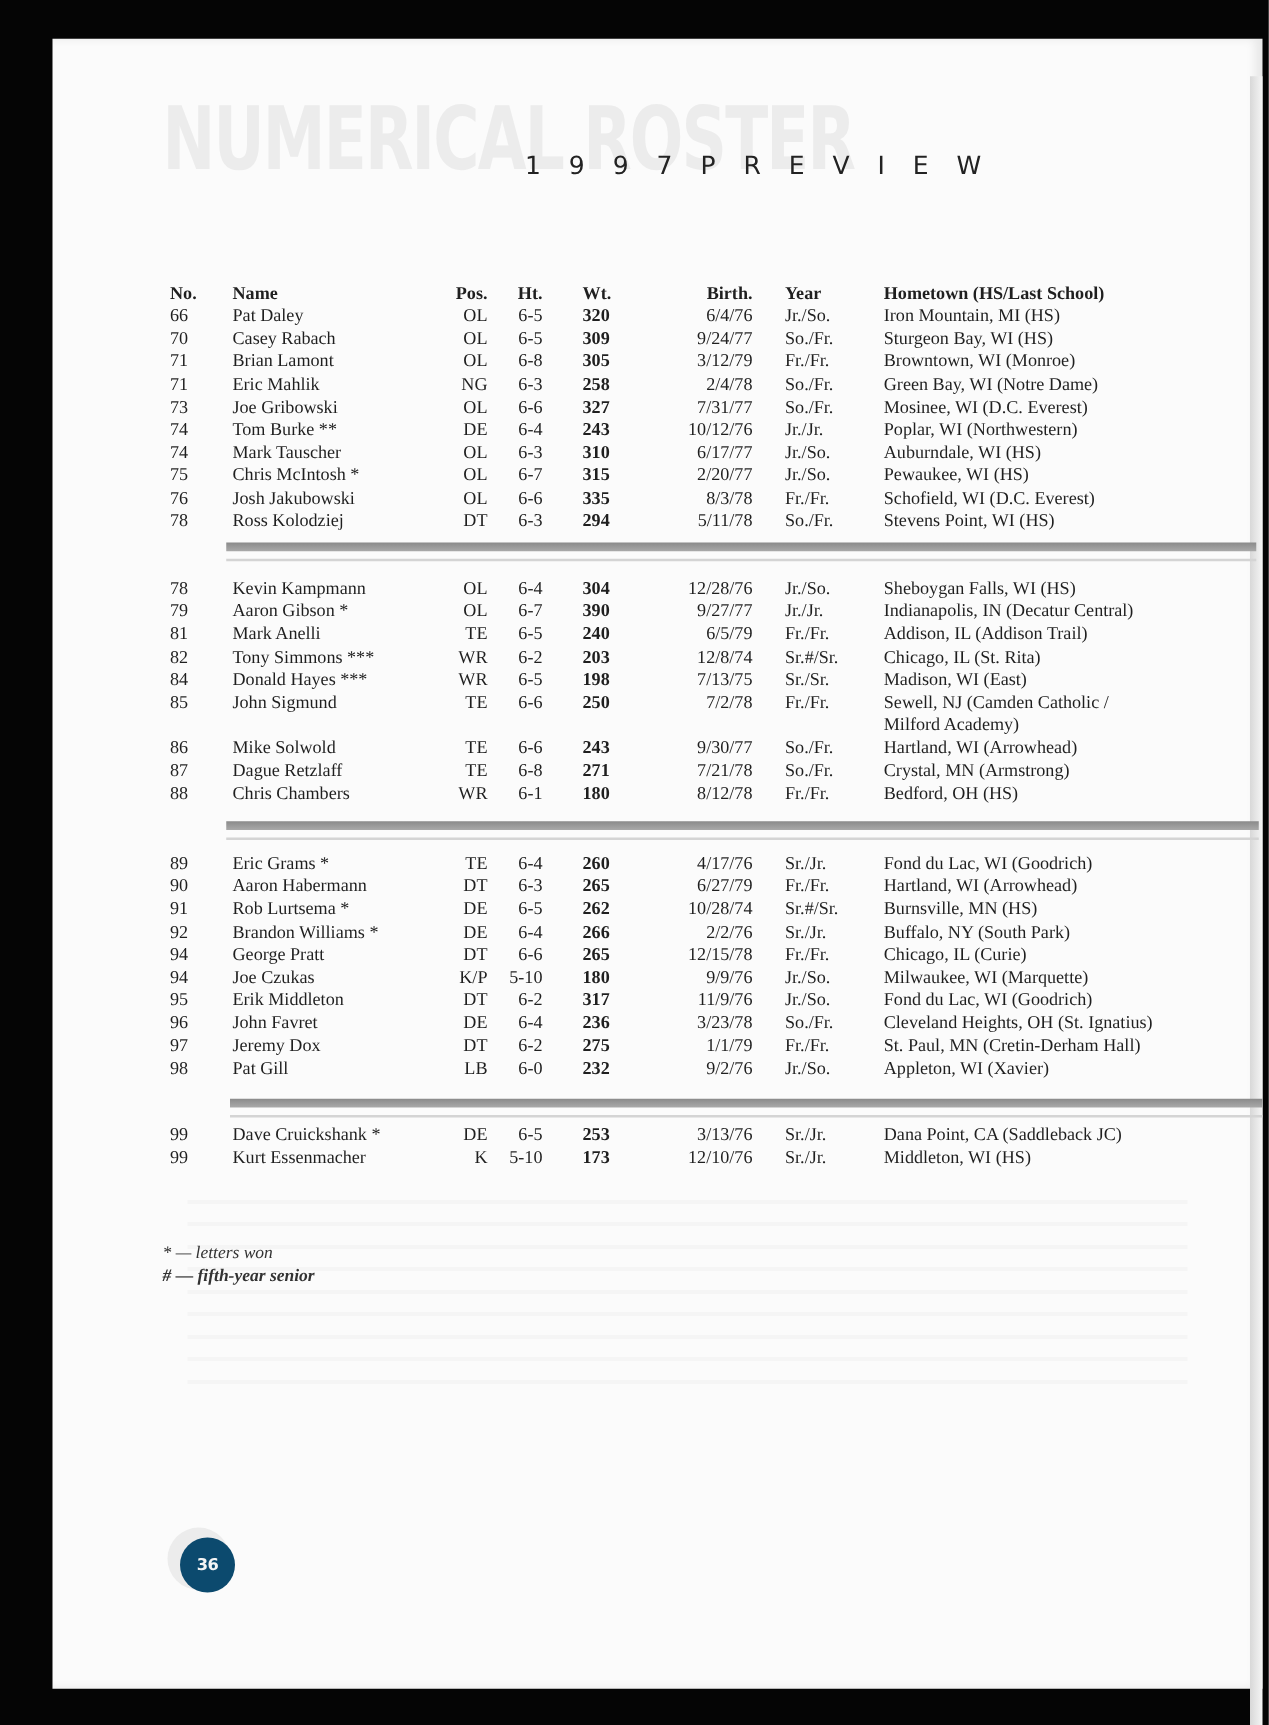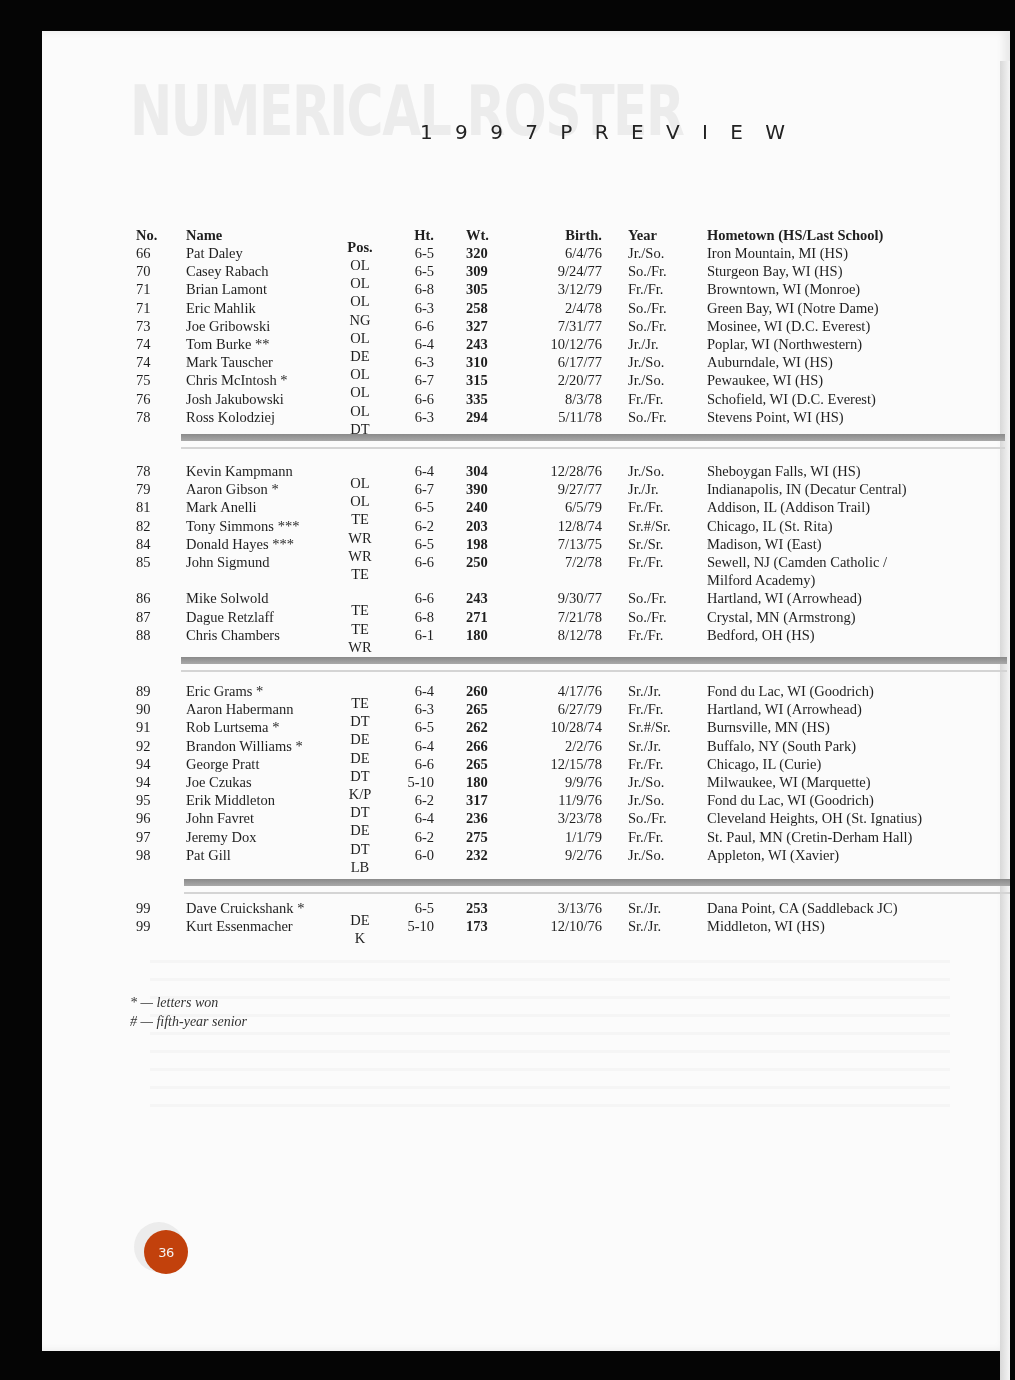"Pos." .c-pos { margin-top: 12px -> none; text-align: center -> right }
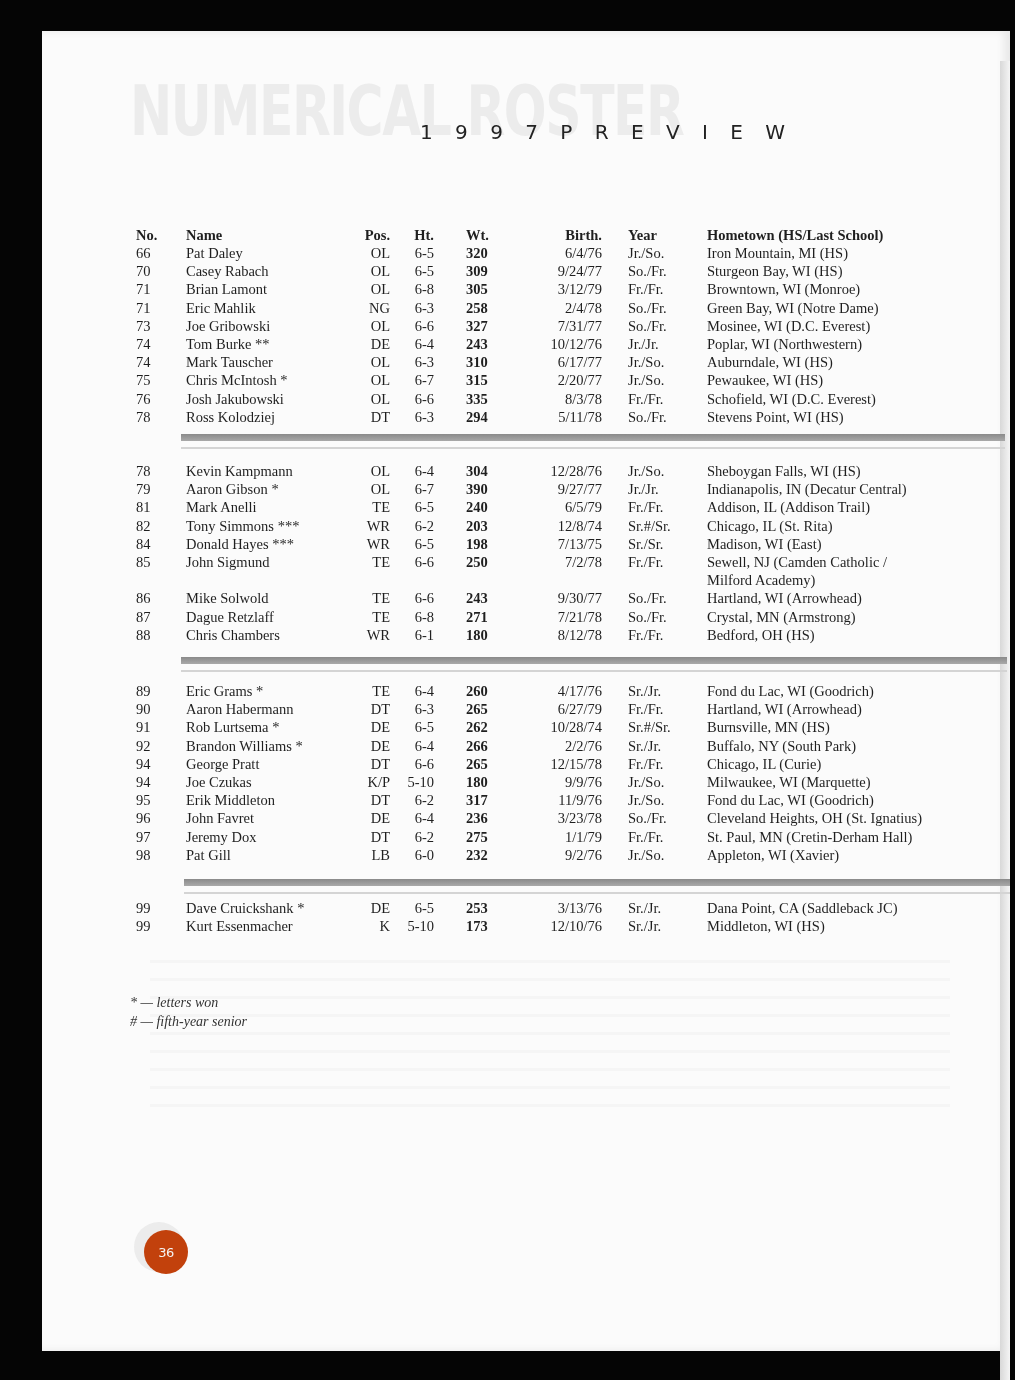"# — fifth-year senior" div.legend { font-weight: none -> bold }
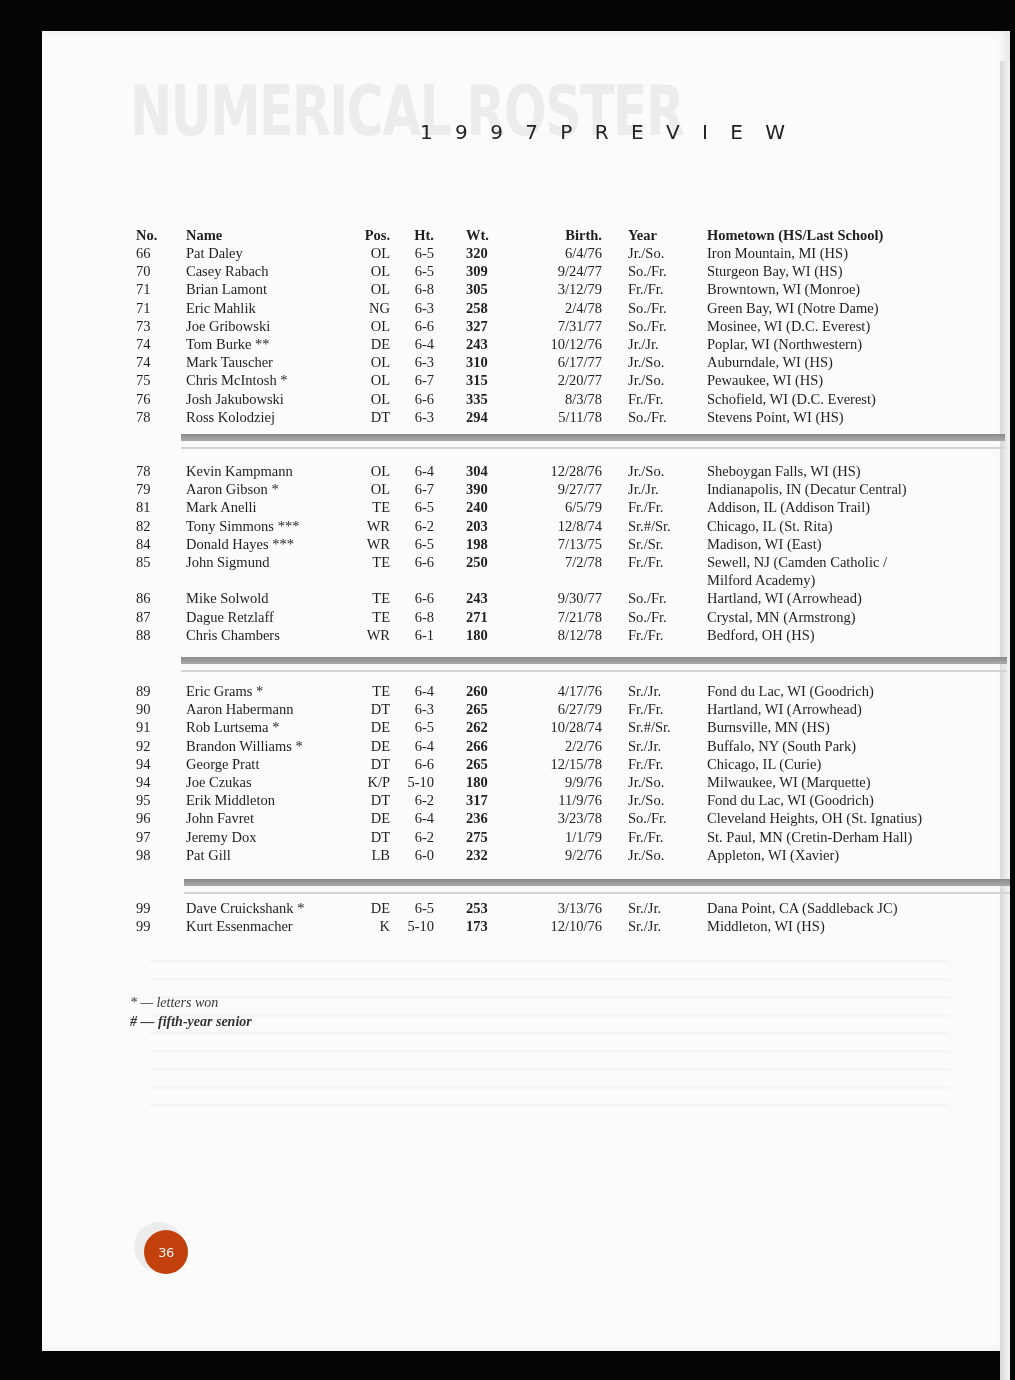"36" .page-badge { background: #c2410c -> #0c4a6e; font-weight: normal -> bold }
